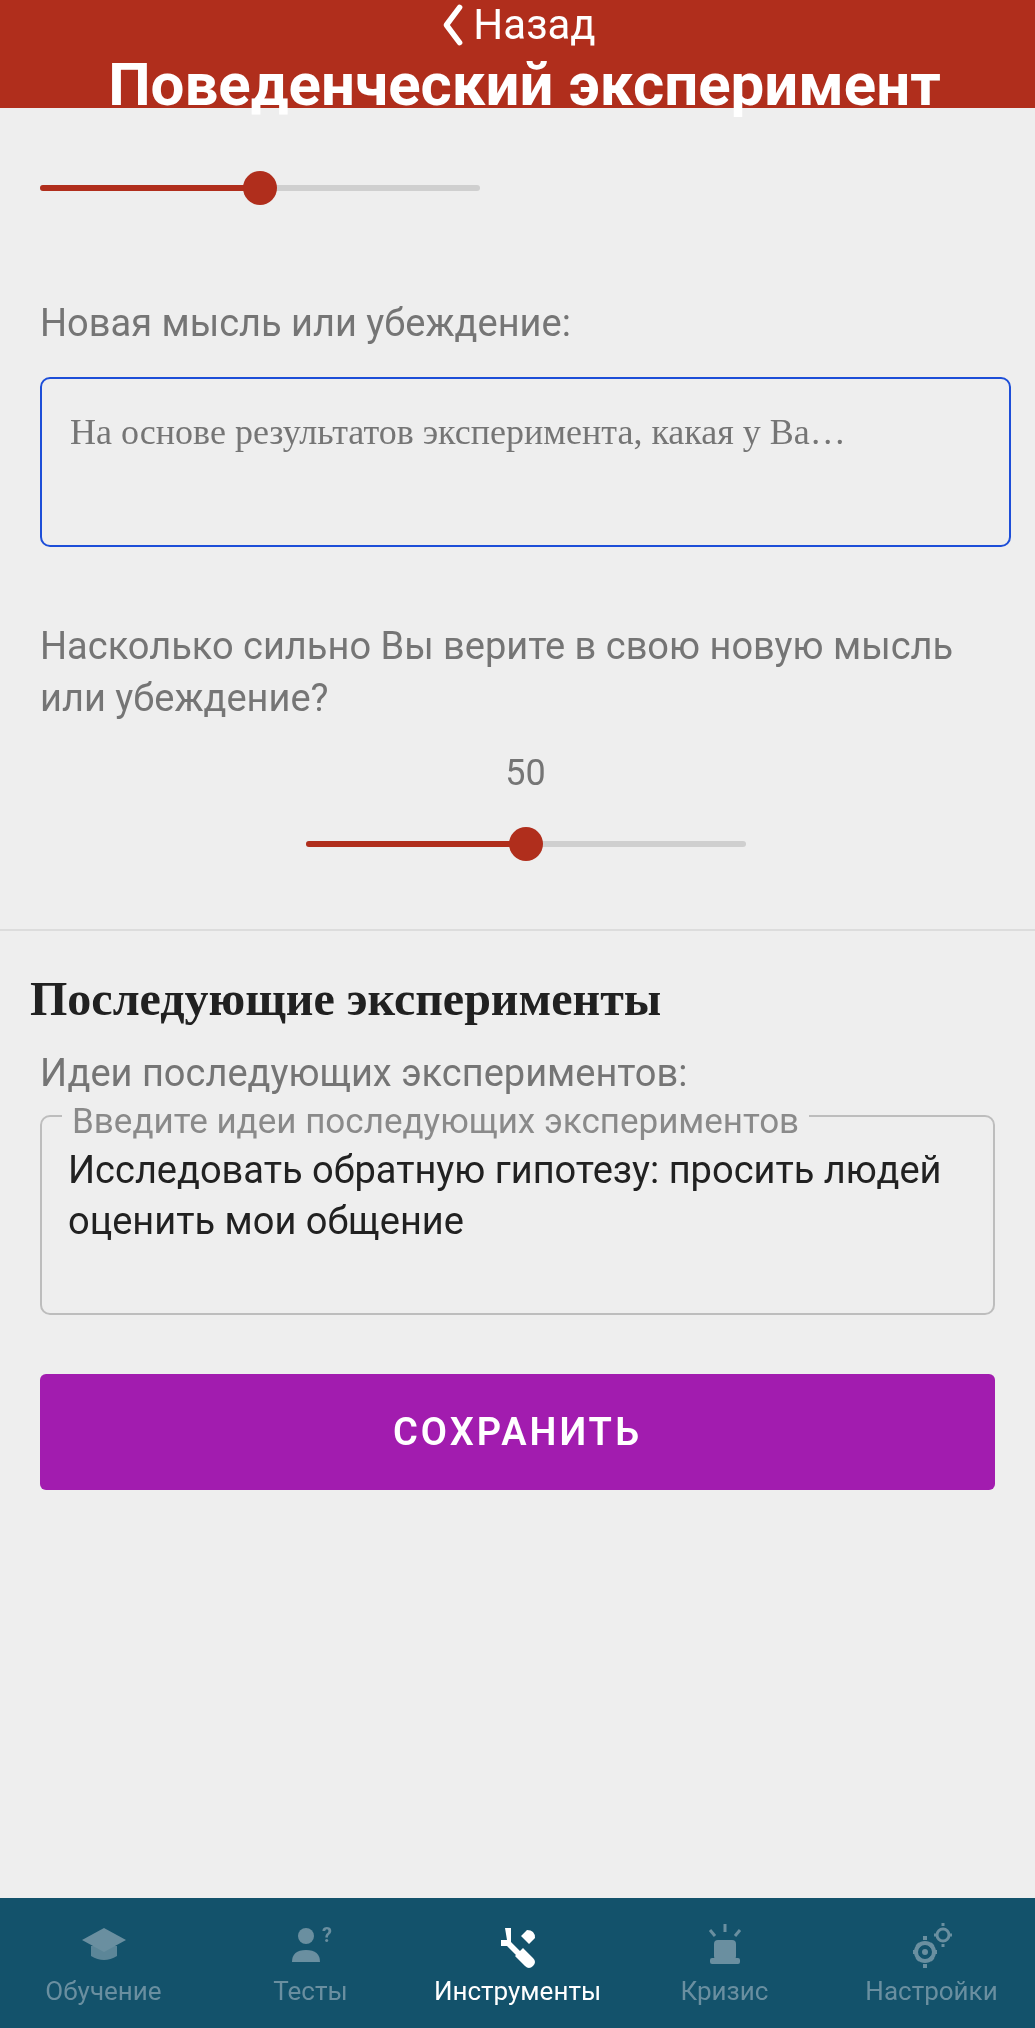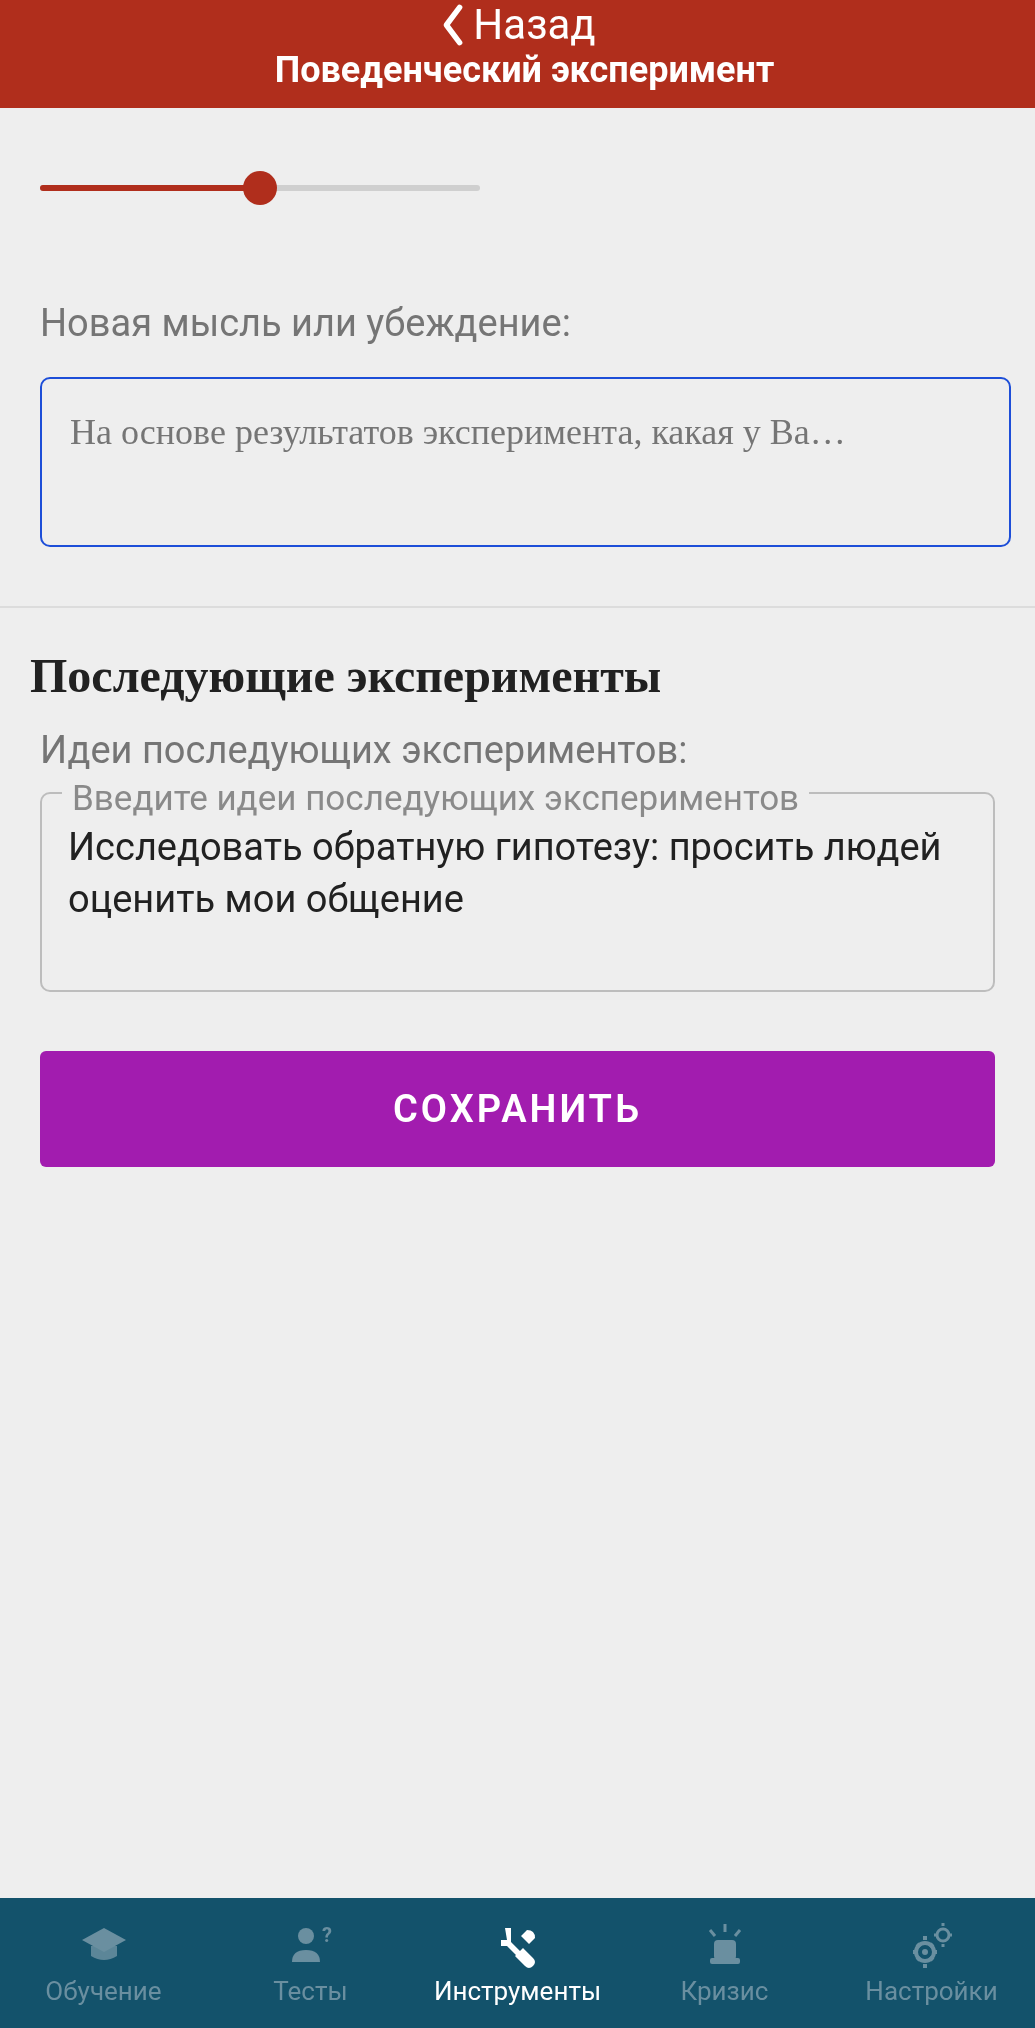"Поведенческий эксперимент" .header-title { font-size: 36px -> 60px }
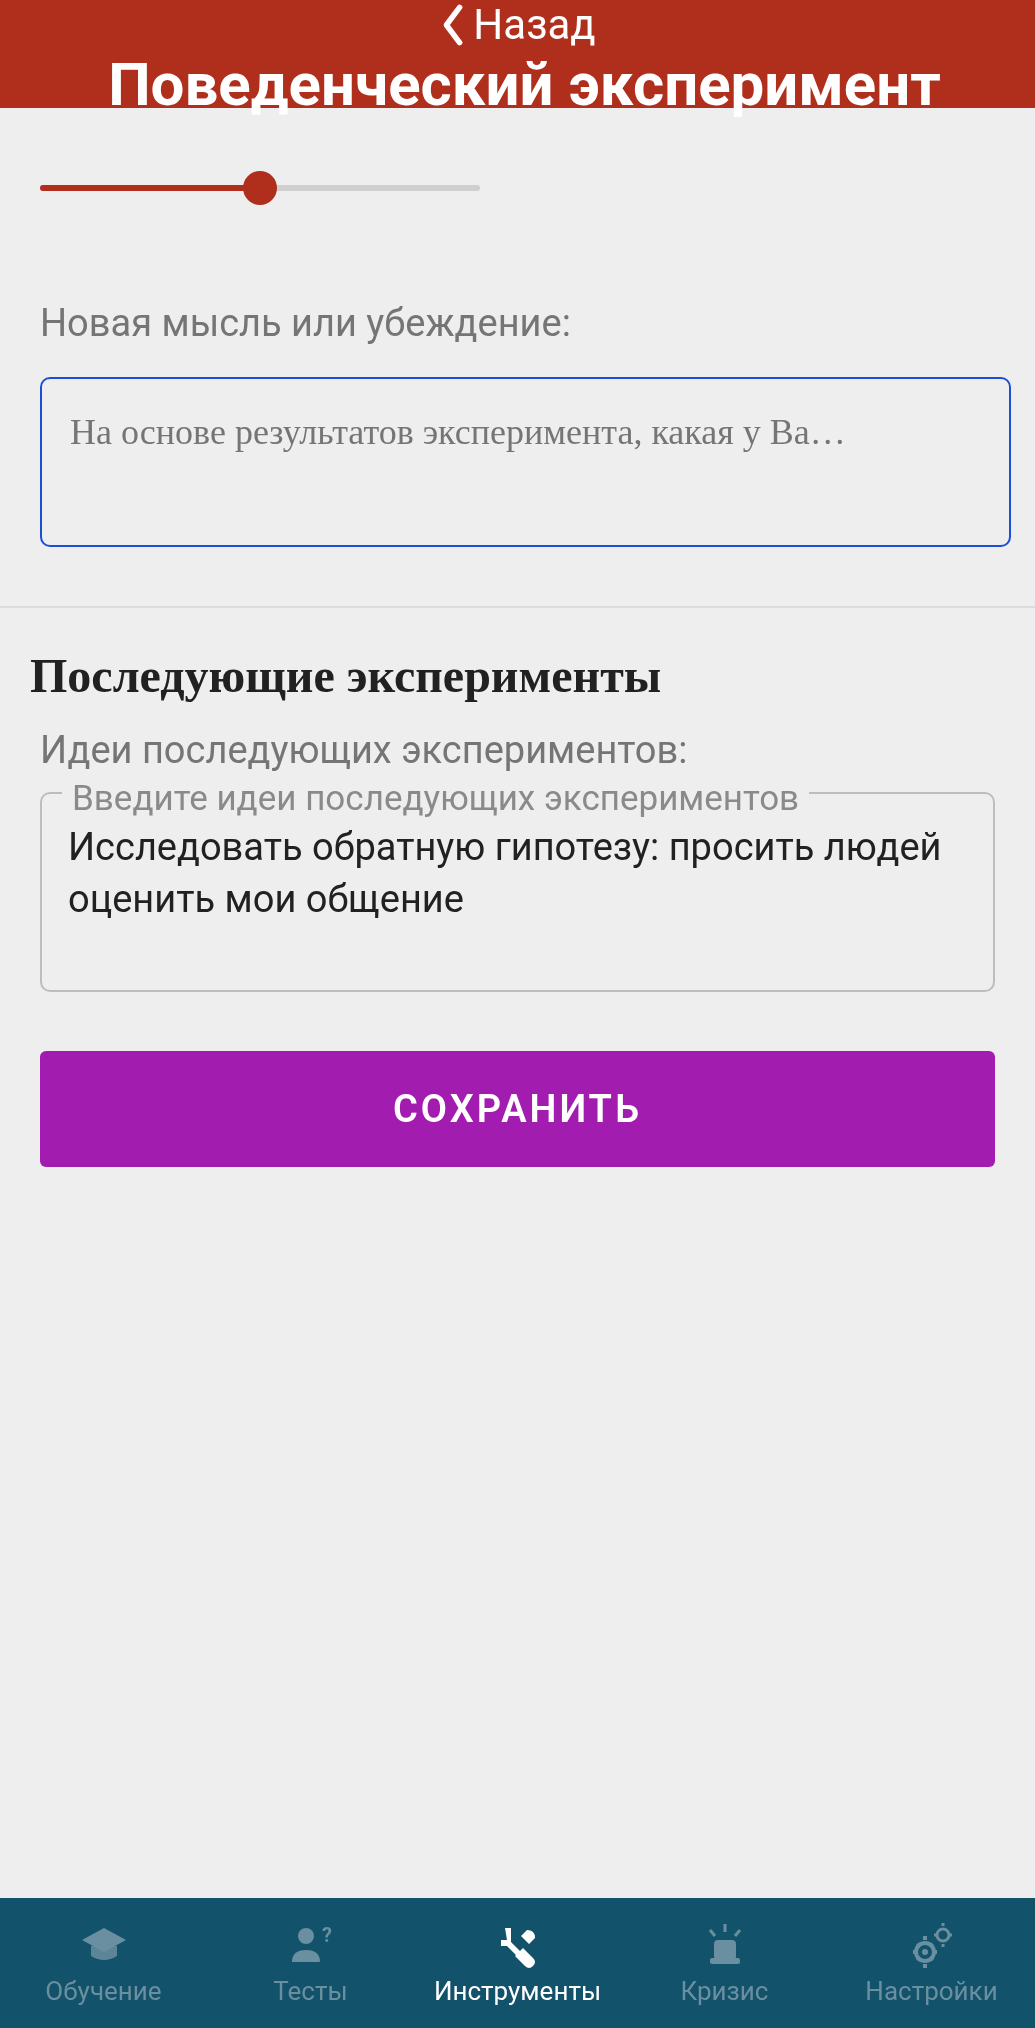"Насколько сильно Вы верите в" div.section { html: none -> <div> <div>Насколько сильно Вы верите в свою новую мысль или убеждение?</div> <div>50</div> <div> <div></div> <div></div> <div></div> </div> </div> }
